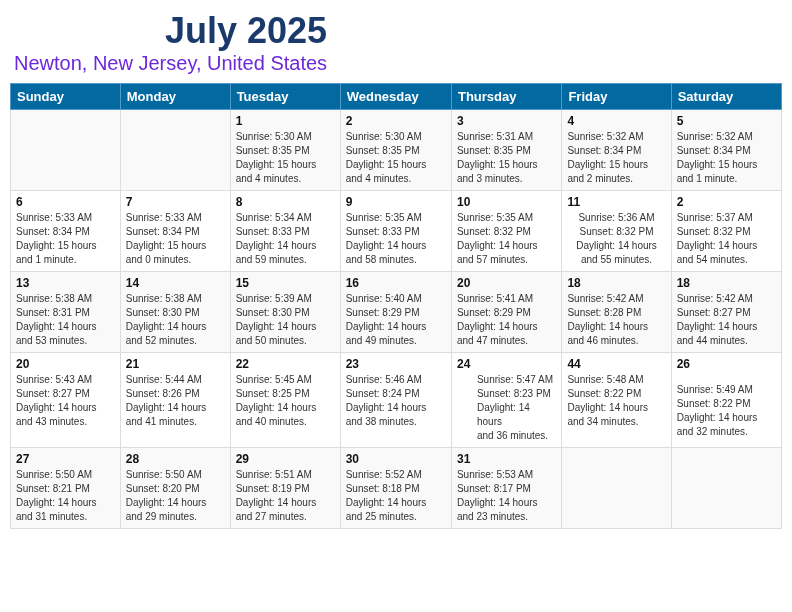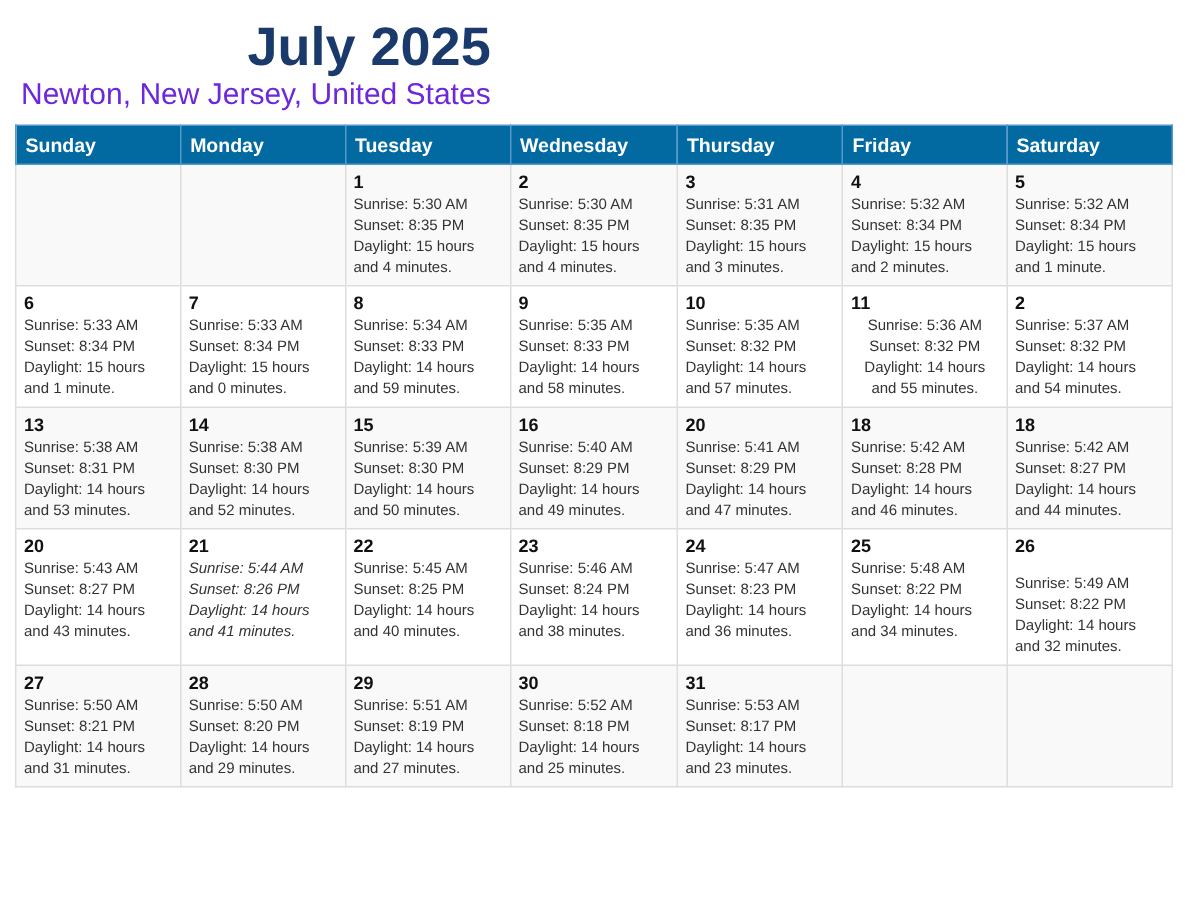"25" span.day-number { text: 25 -> 44 }
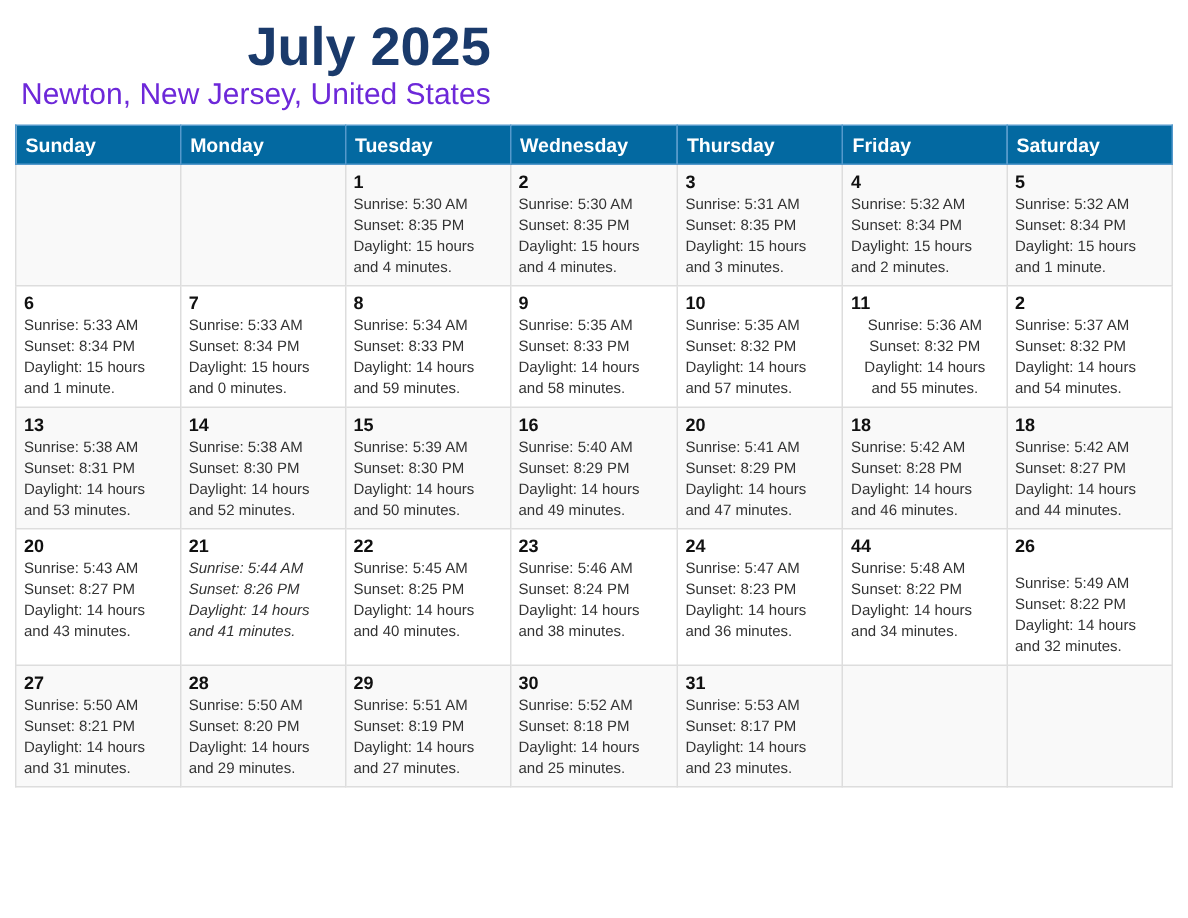"Sunrise: 5:44 AM" div.day-info { font-style: italic -> none }
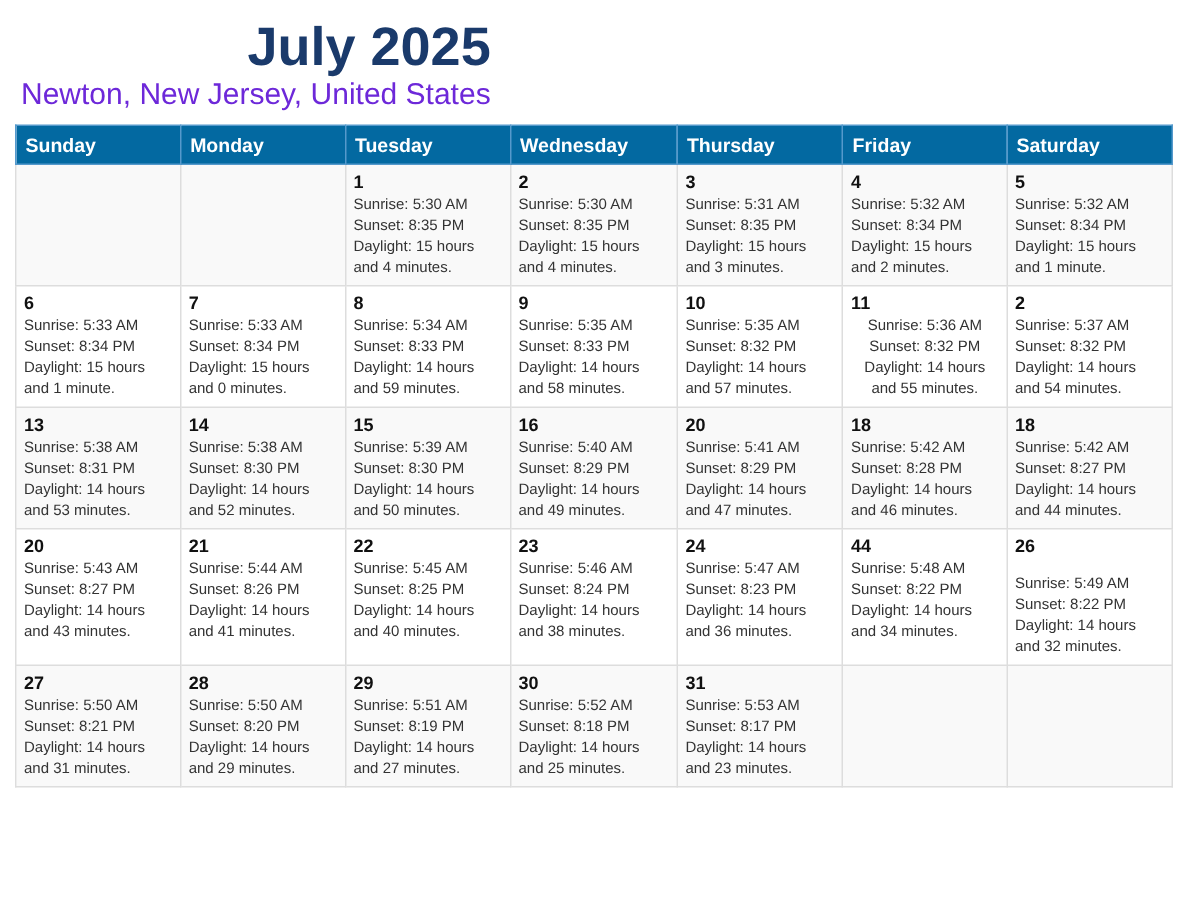"Sunrise: 5:47 AM" div.day-info { margin-left: none -> 20px }
